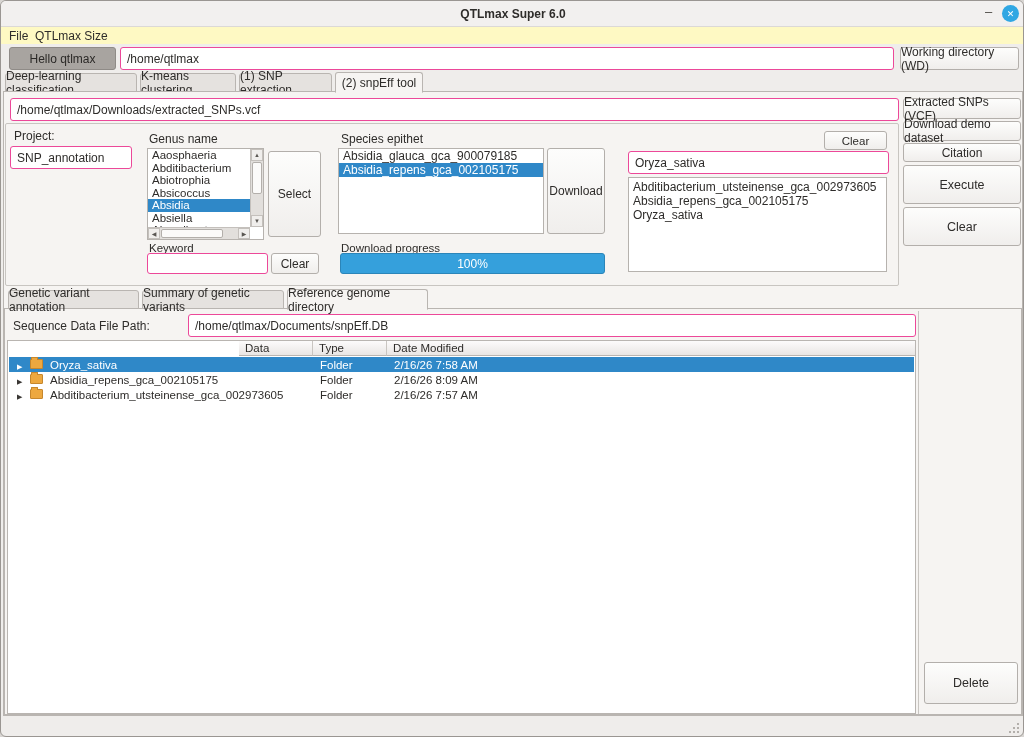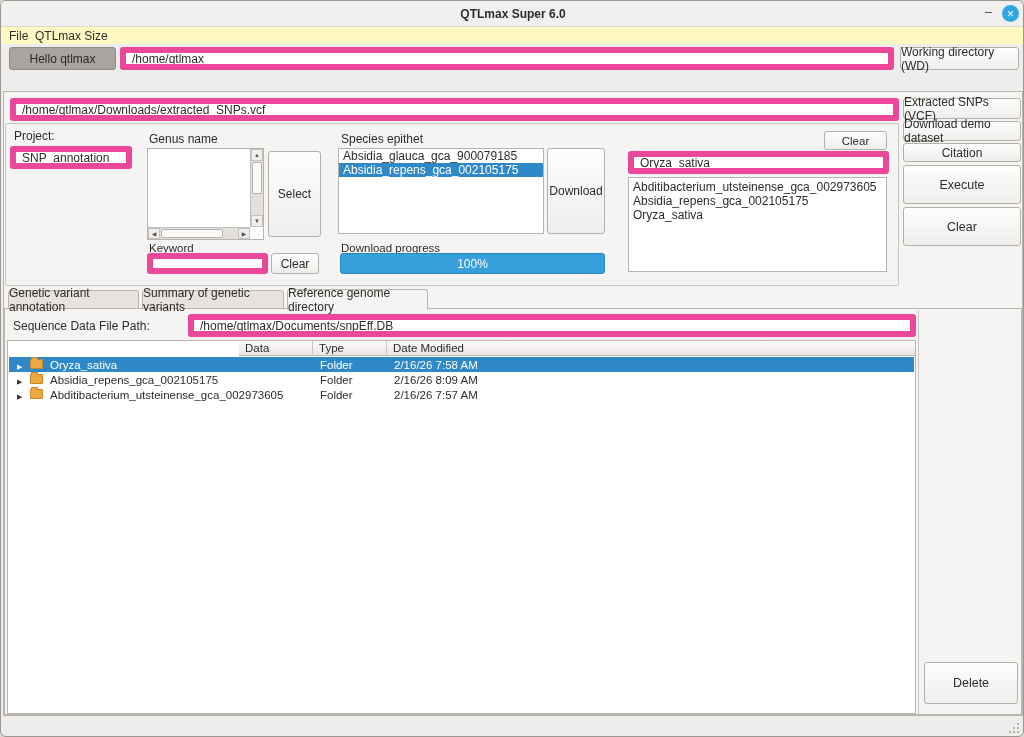"/home/qtlmax" .input { border: 6px solid #ec4899 -> 1px solid #ec4899 }
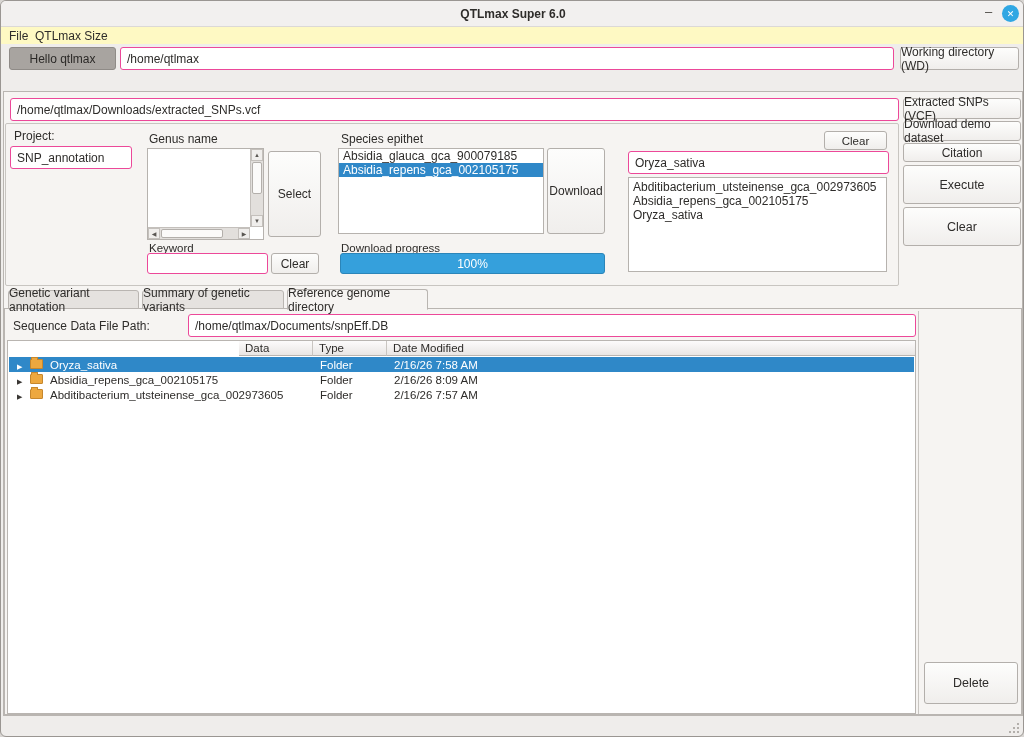"Deep-learning classification" div.abs { html: none -> <div> <div>Deep-learning classification</div> <div>K-means clustering</div> <div>(1) SNP extraction</div> <div>(2) snpEff tool</div> </div> }
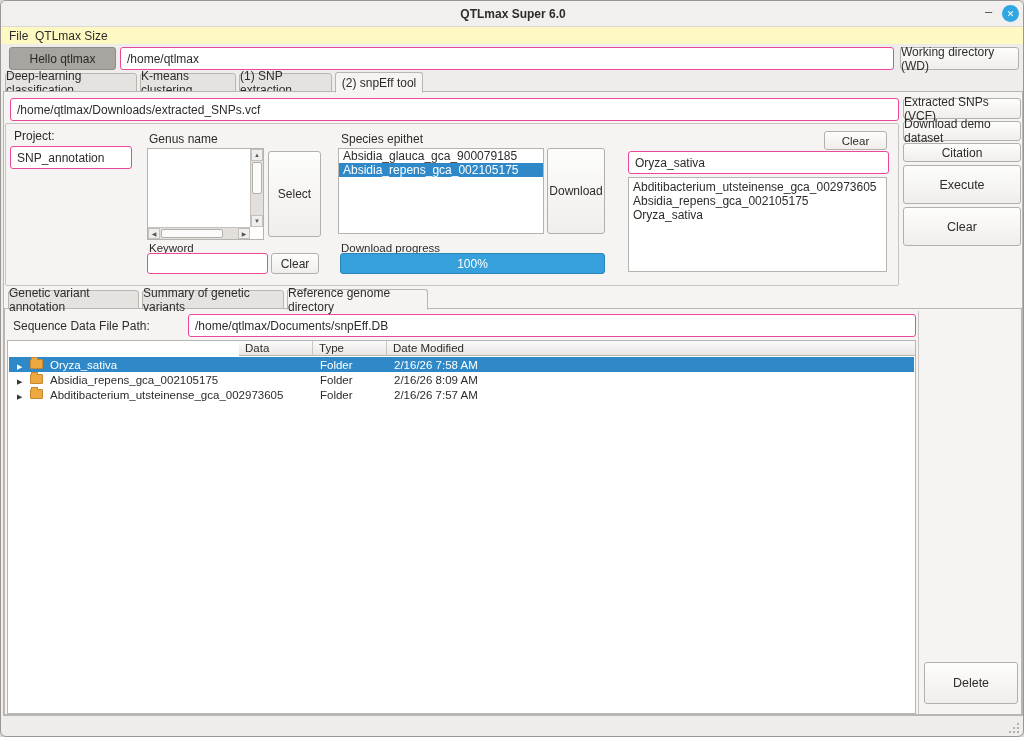"Aaosphaeria" div { html: none -> <div> <div>Aaosphaeria</div> <div>Abditibacterium</div> <div>Abiotrophia</div> <div>Absicoccus</div> <div>Absidia</div> <div>Absiella</div> <div>Abyssibacter</div> </div> }
